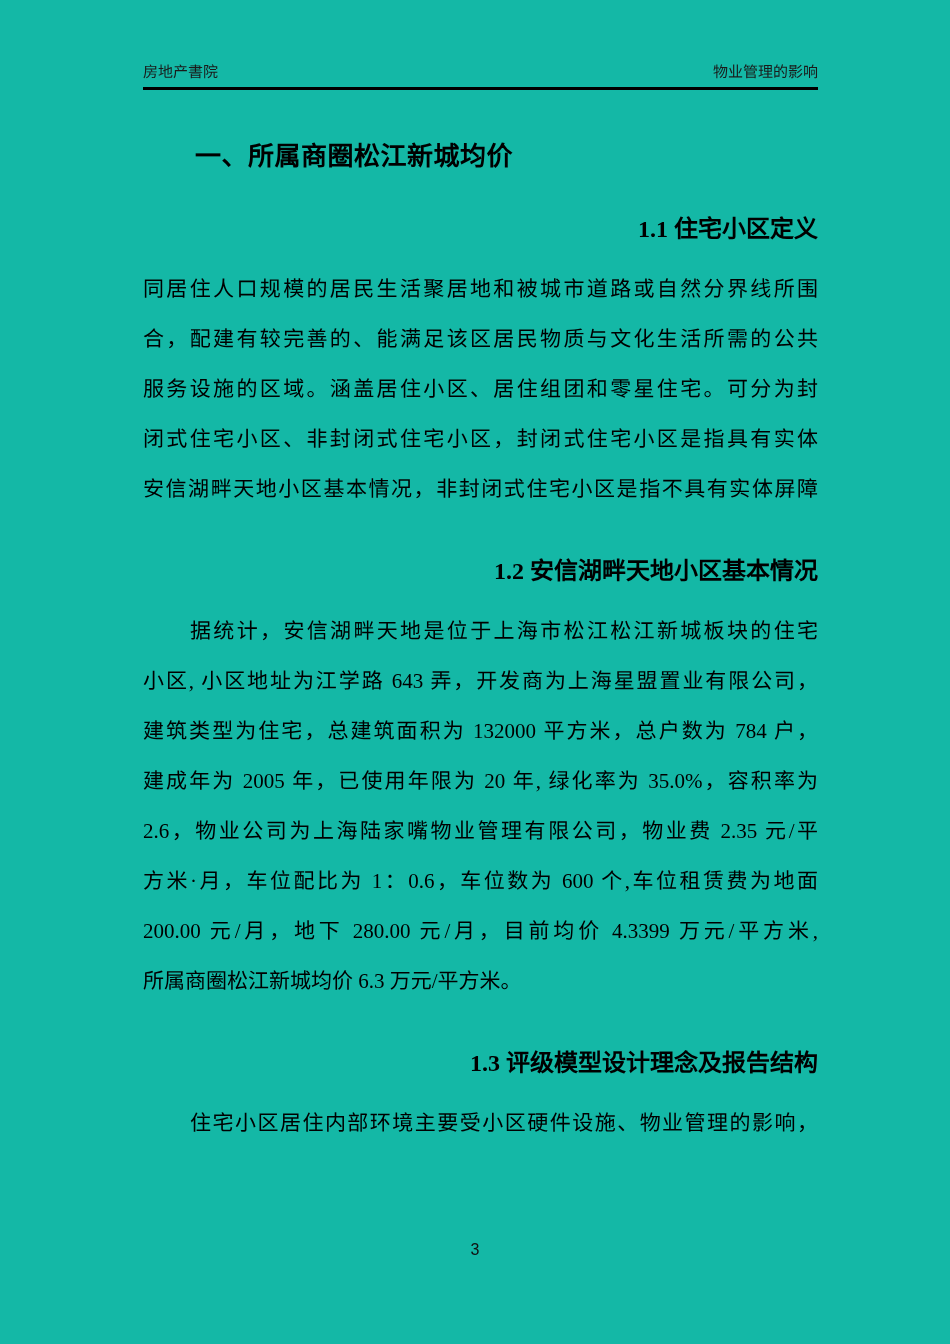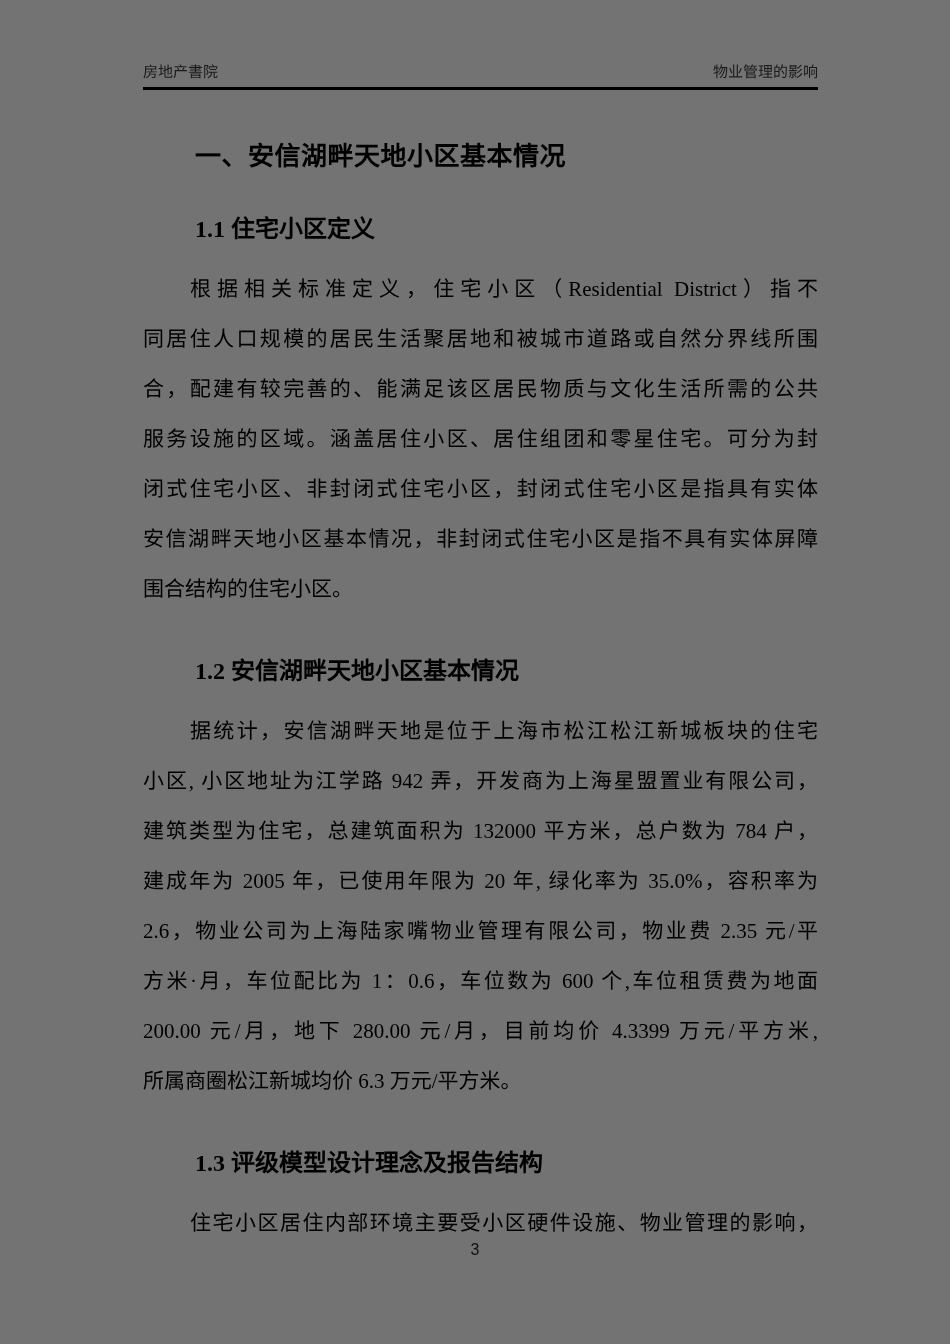"房地产書院" .page { background: #737373 -> #14b8a6 }
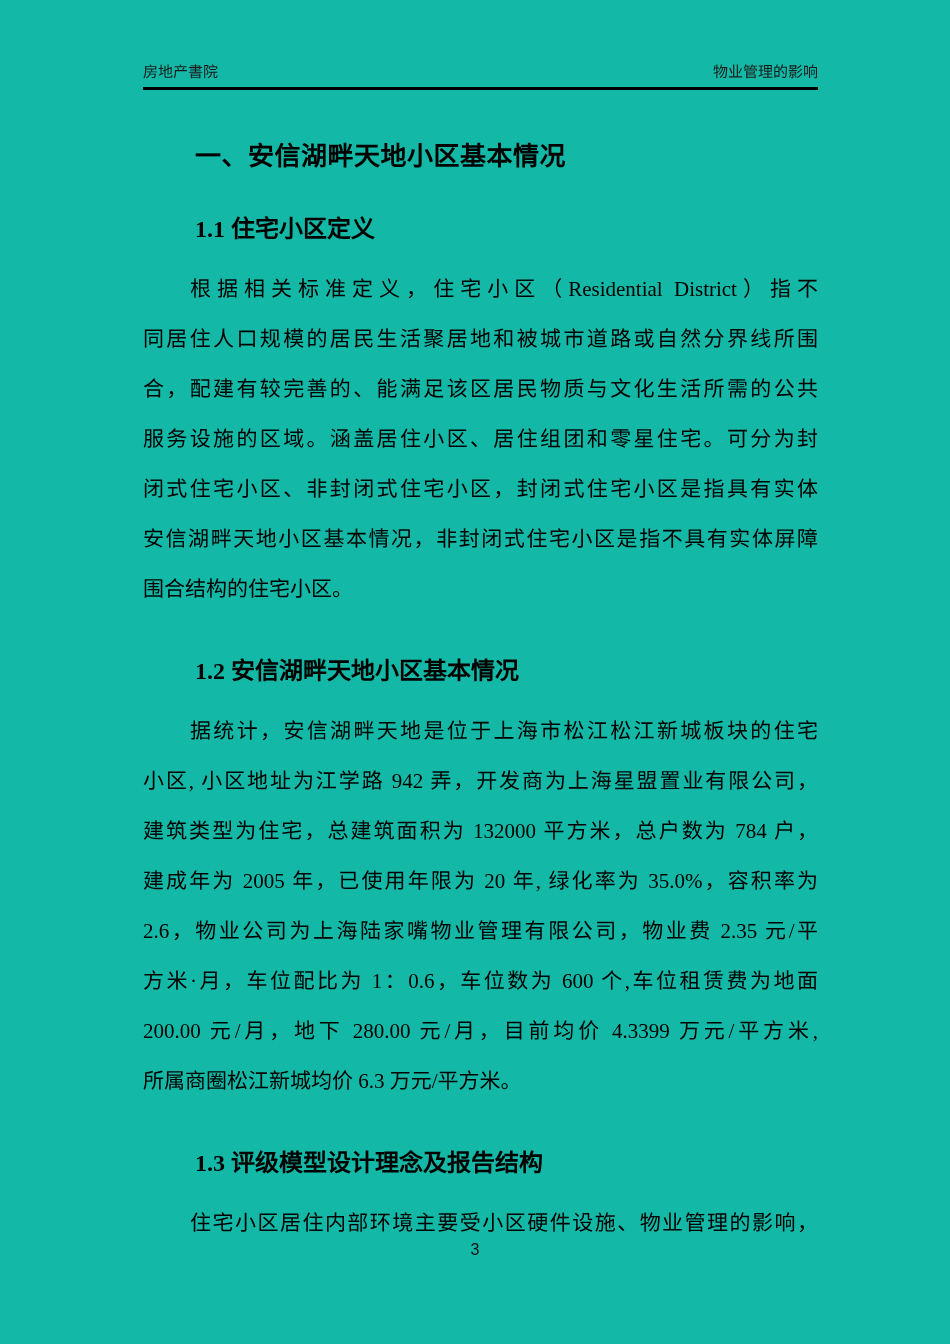"一、安信湖畔天地小区基本情况" h1.doc-title { text: 安信湖畔天地小区基本情况 -> 所属商圈松江新城均价 }
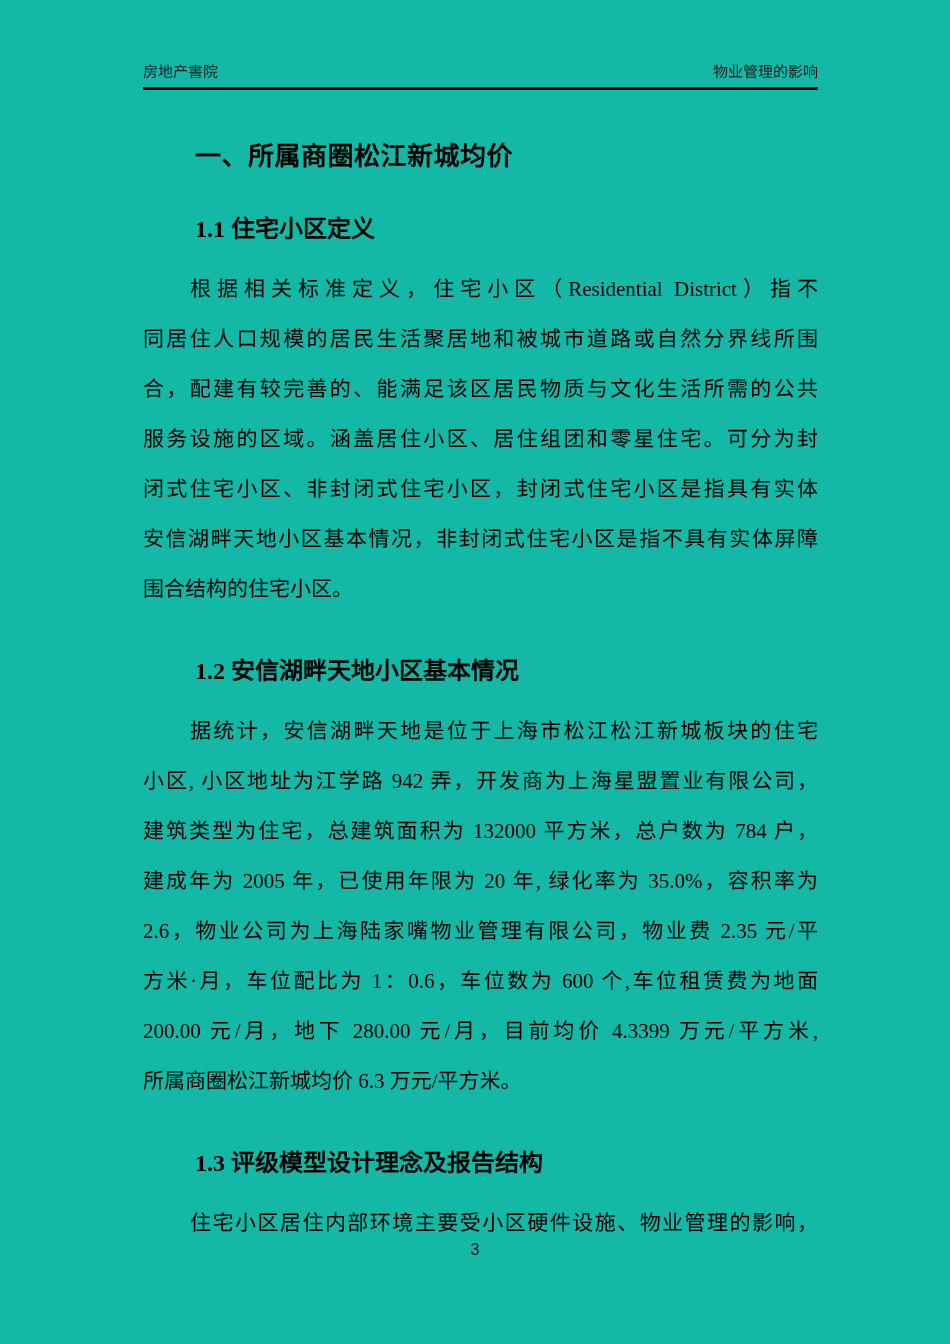"1.1 住宅小区定义" .sec-heading { text-align: none -> right }
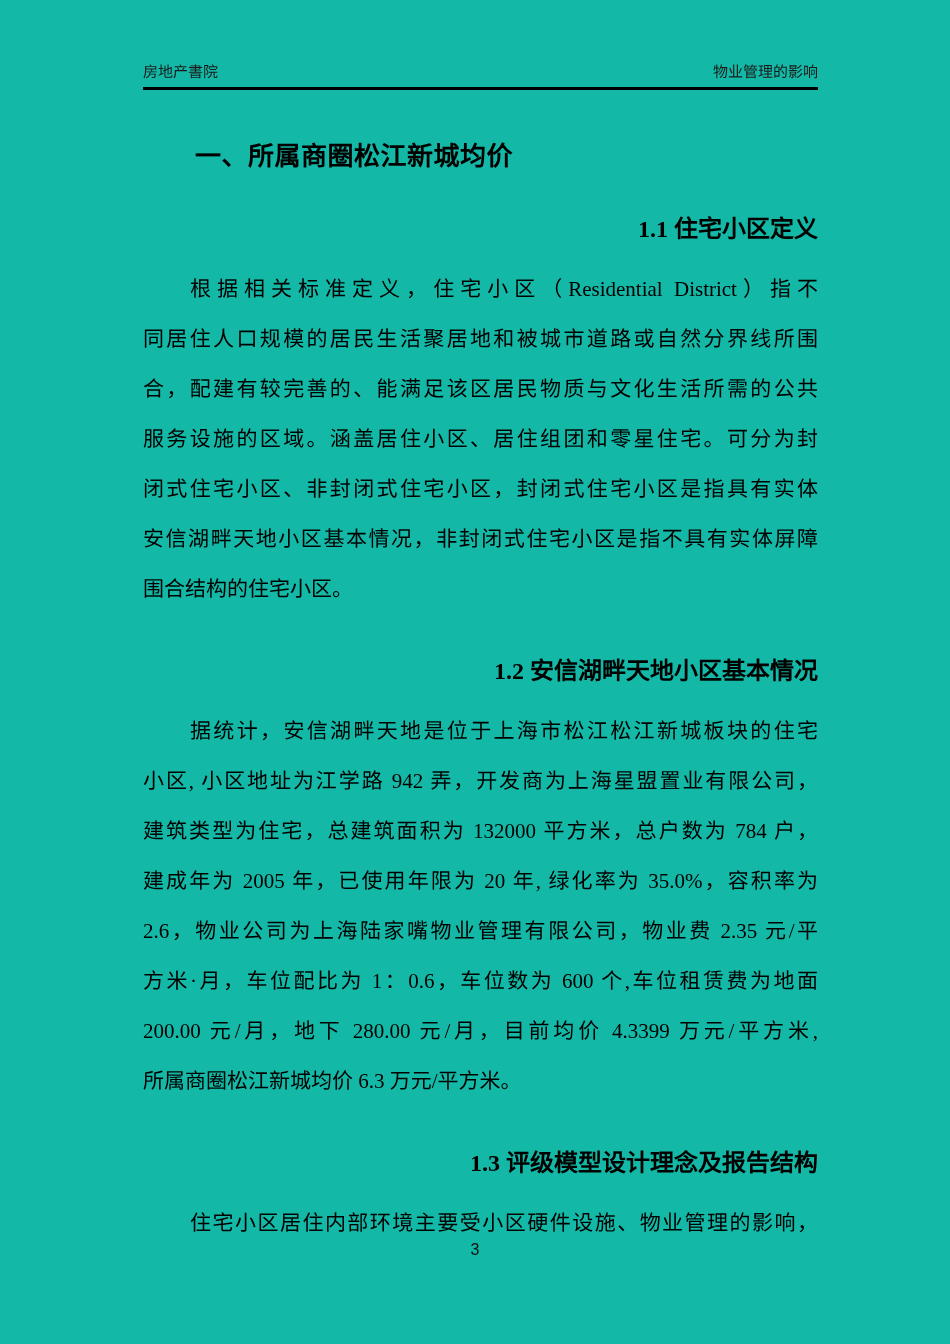"根据相关标准定义，住宅小区（Residential District）指不" div.pline { html: <div>根据相关标准定义，住宅小区（Residential District）指不</div> -> none }
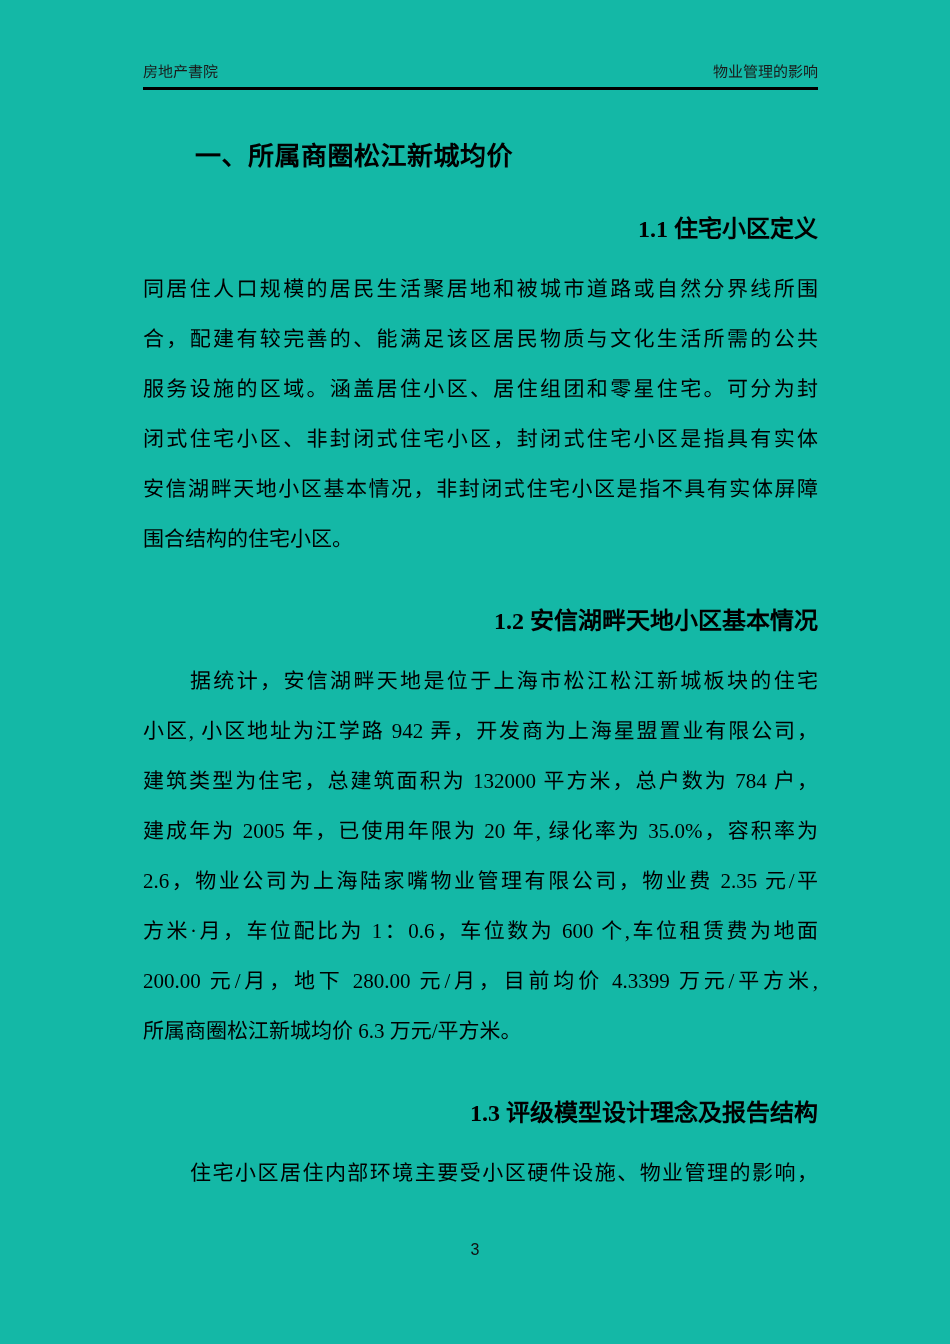"围合结构的住宅小区。" div.pline { html: <div>围合结构的住宅小区。</div> -> none }
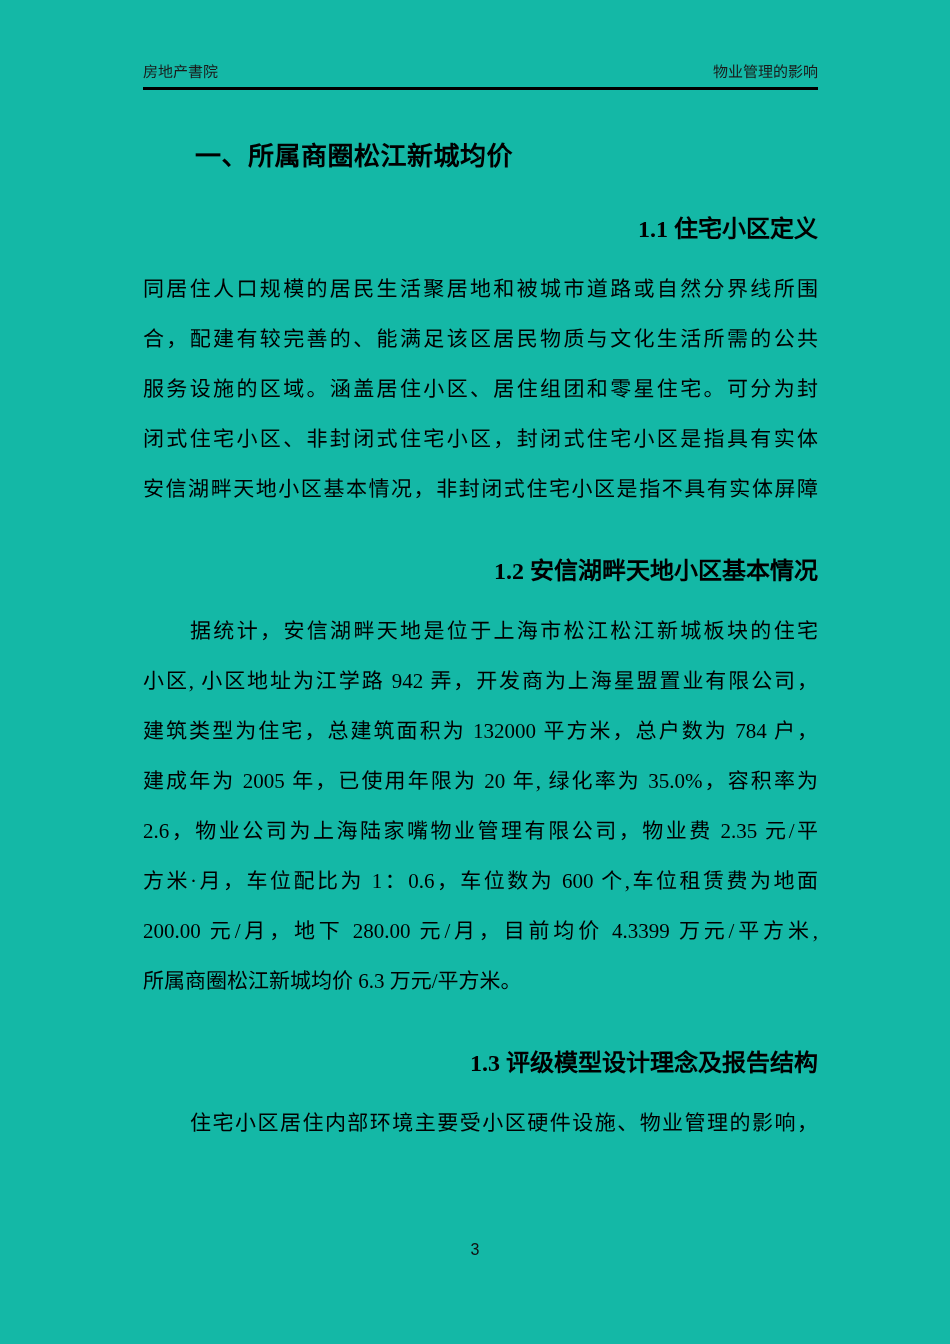"小区, 小区地址为江学路 942 弄，开发商为上海星盟置业有限公司，" div.pline { text: 942 -> 643 }
